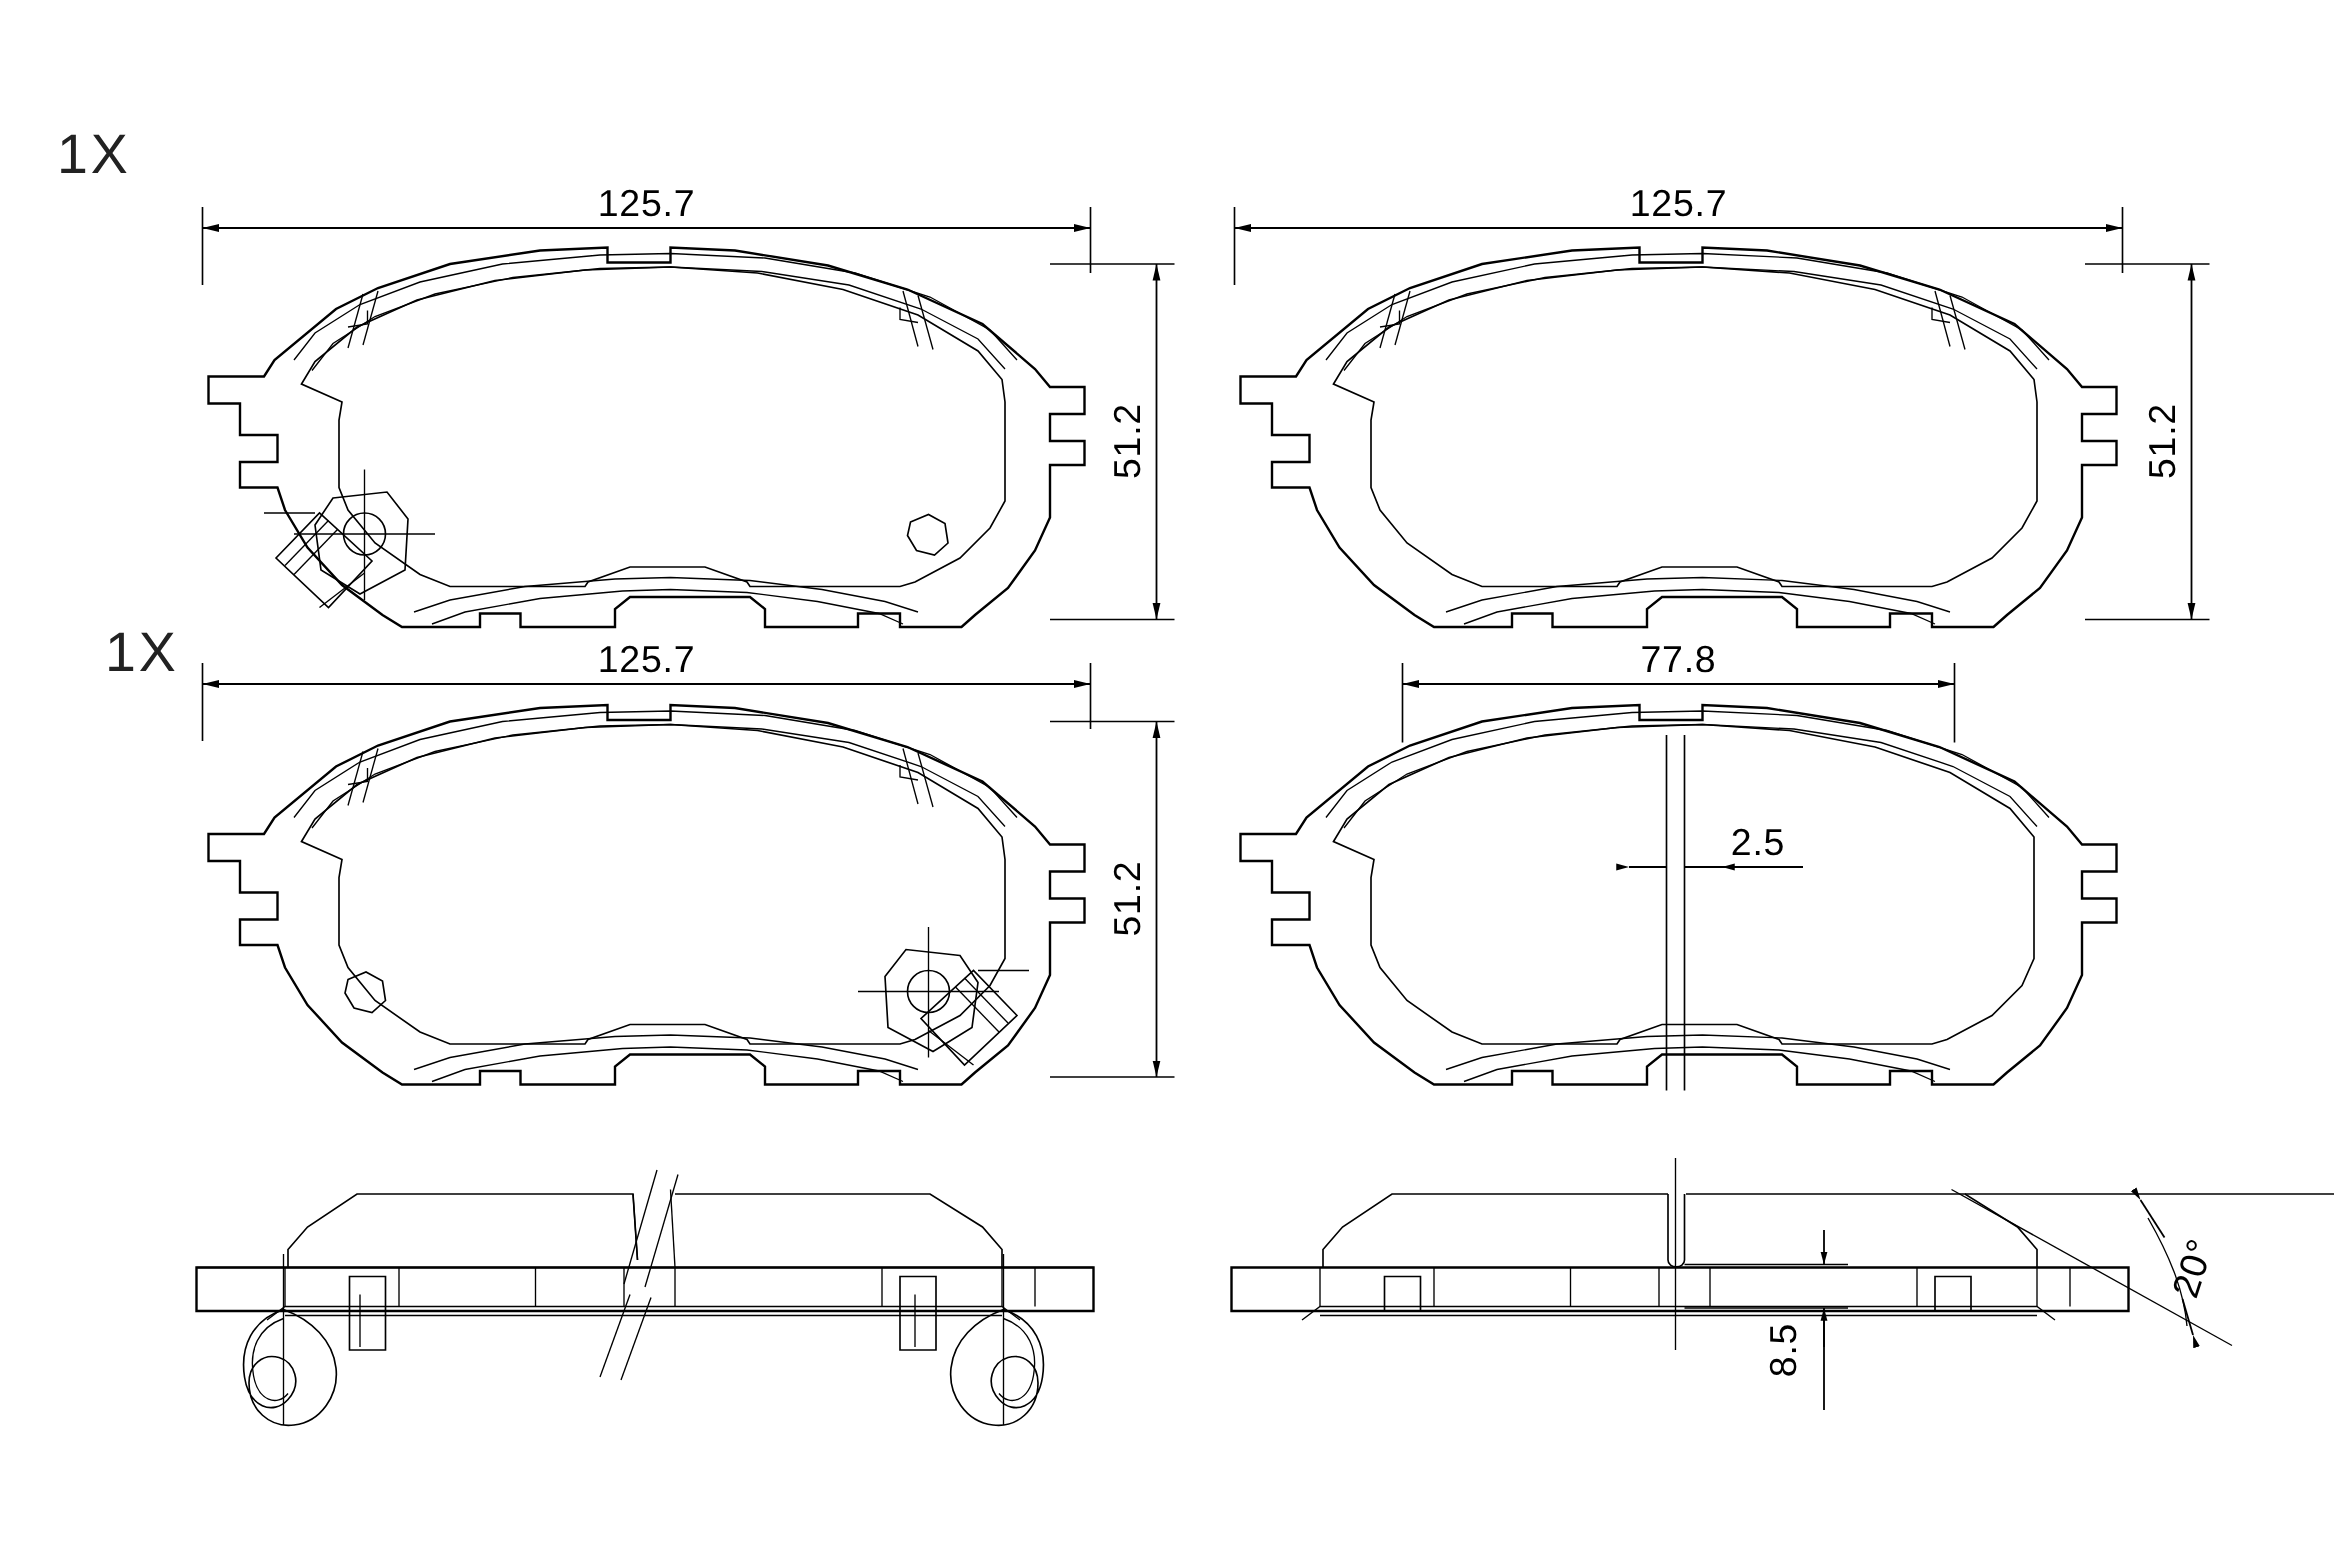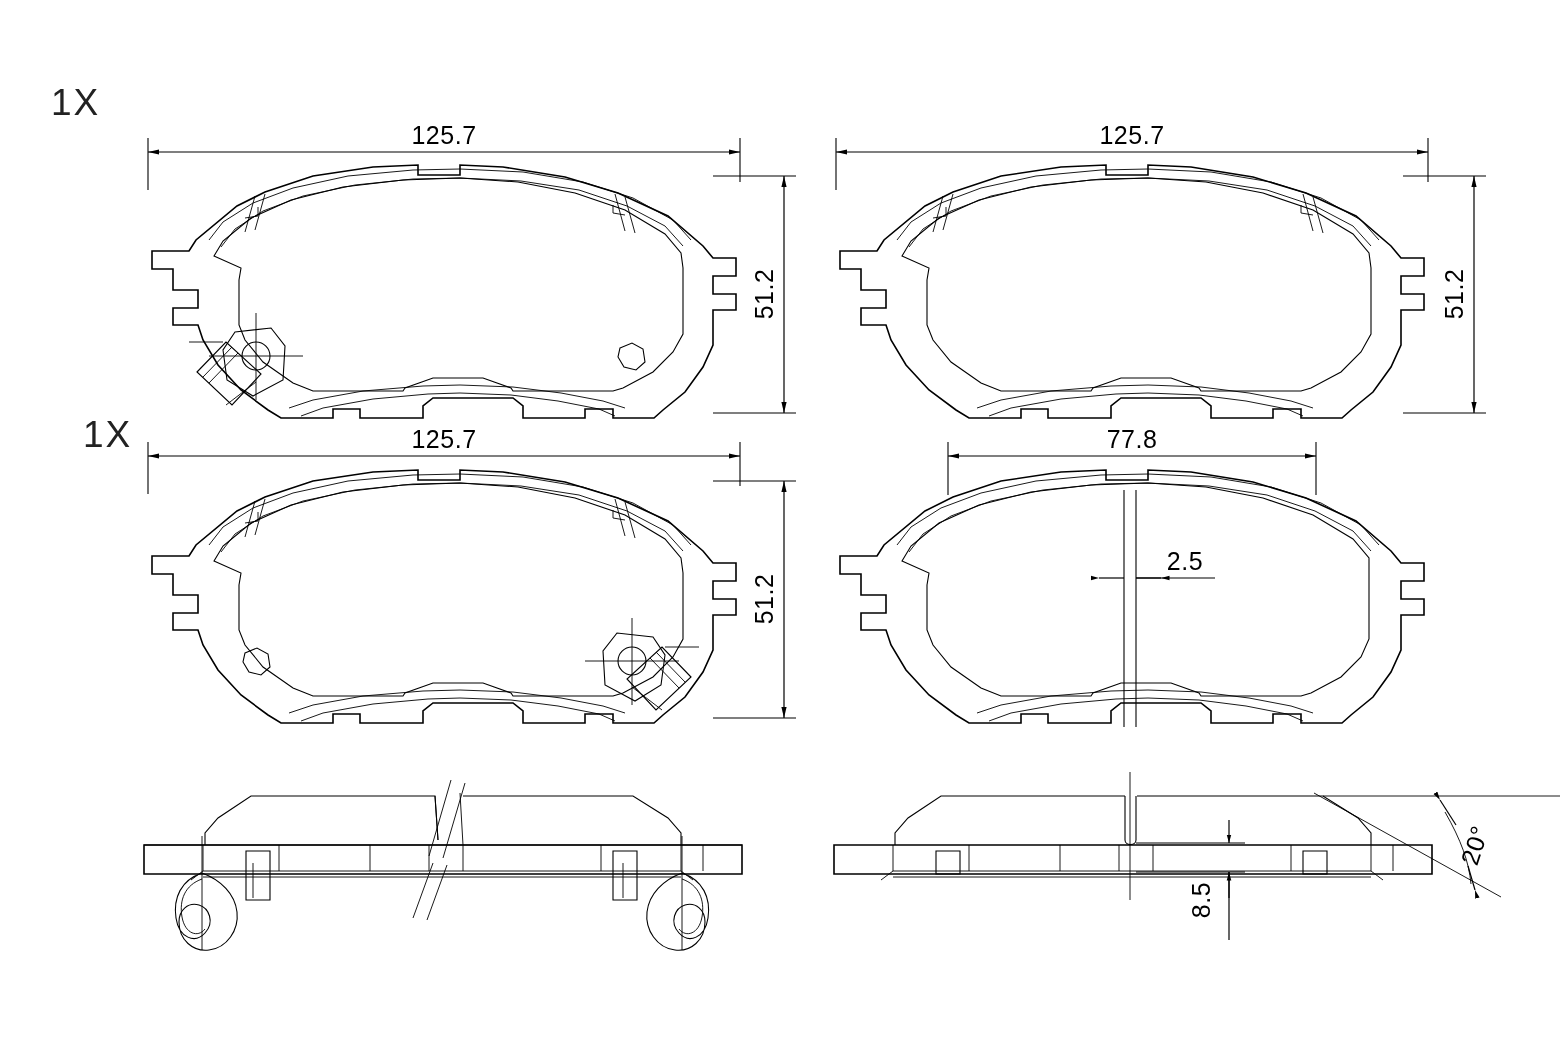"1X" #drawing-root { margin-left: 13px -> none }
